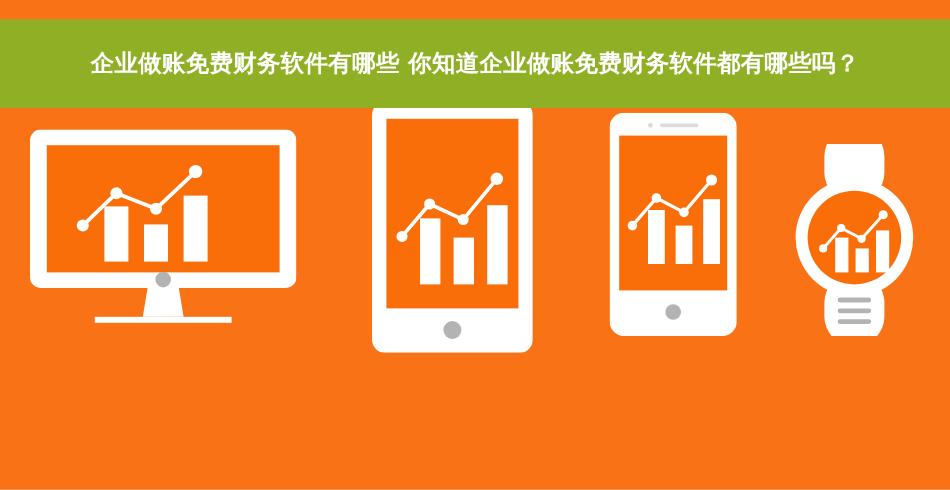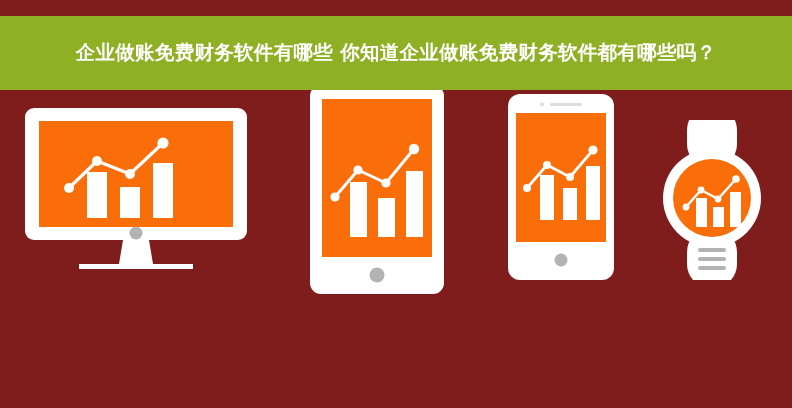"企业做账免费财务软件有哪些 你知道企业做账免费财务软件都有哪些吗？" #banner-card { background: #7f1d1d -> #f97316 }
